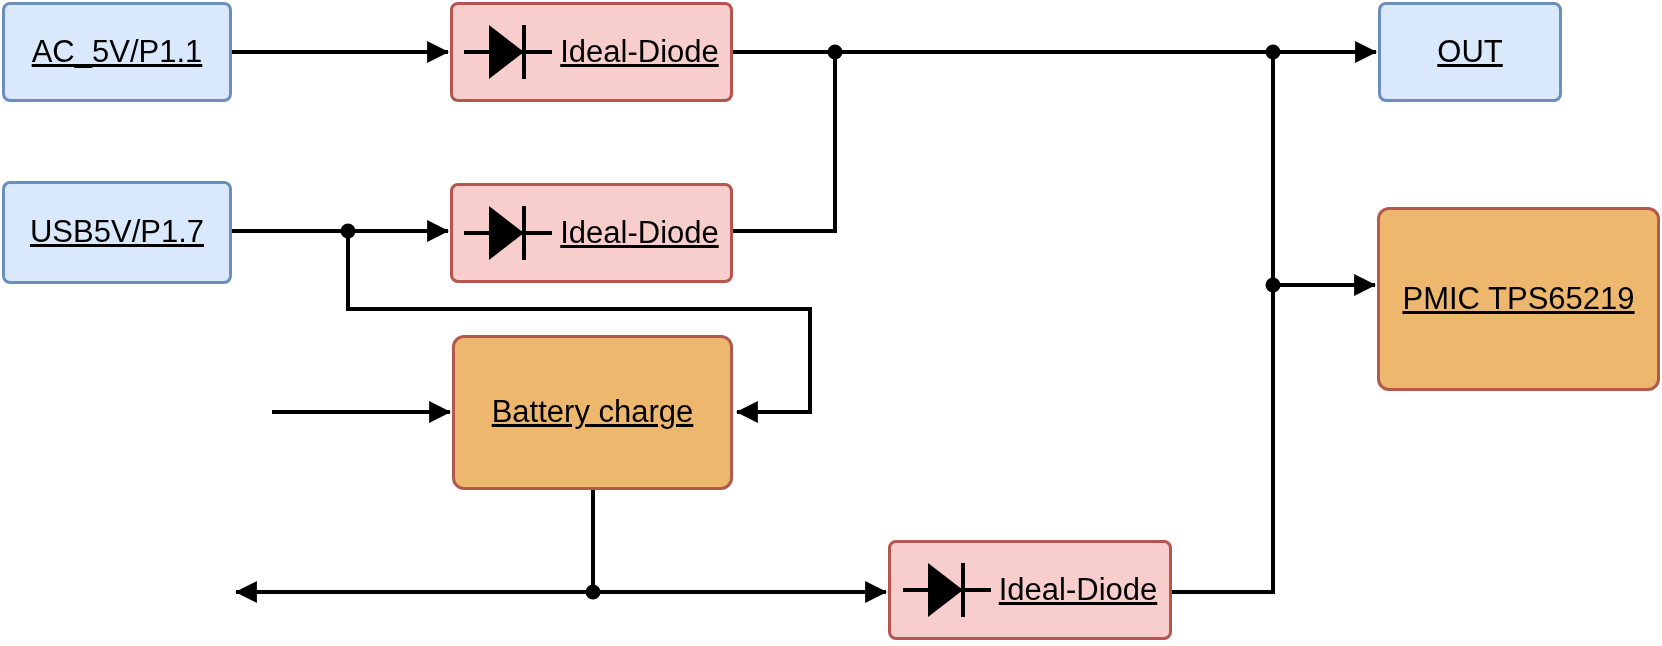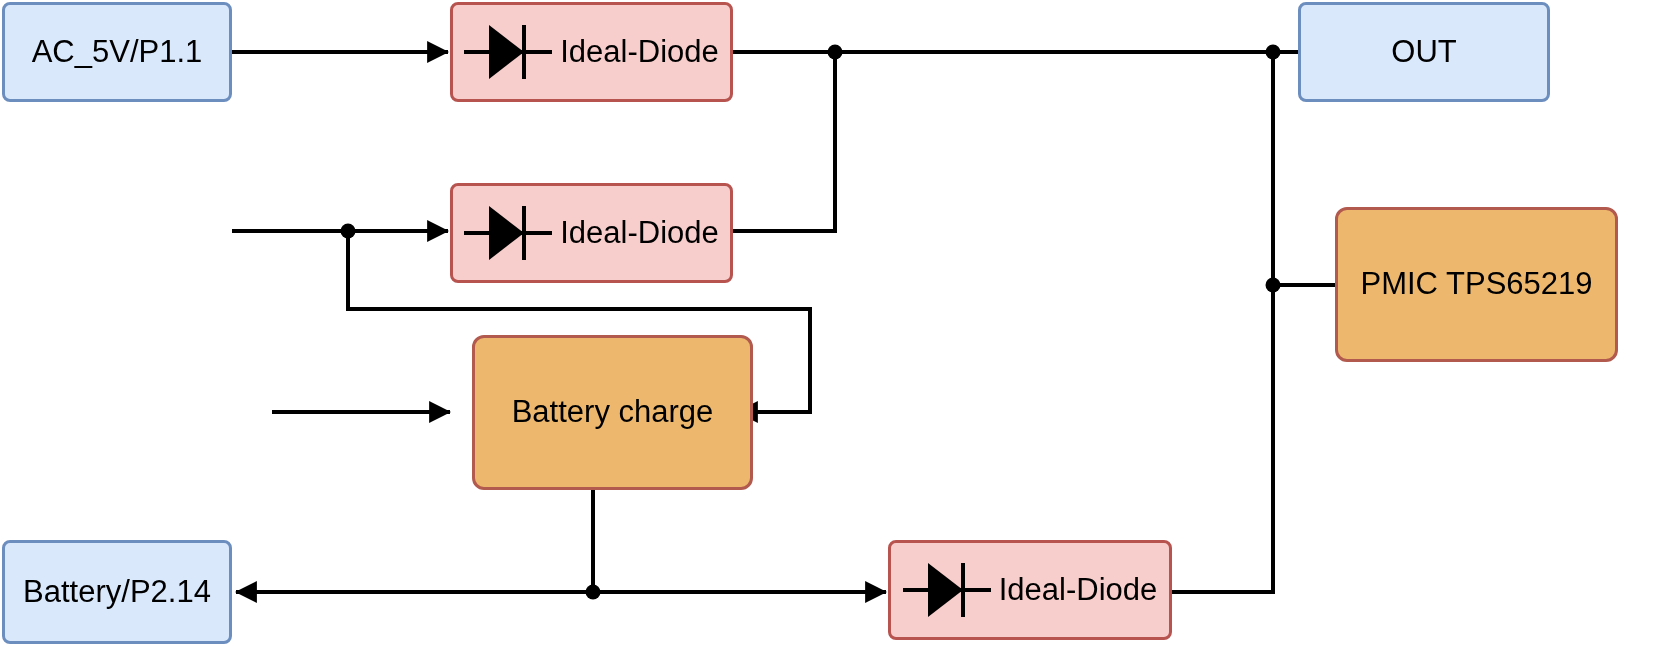"AC_5V/P1.1" .node { text-decoration: none -> underline }
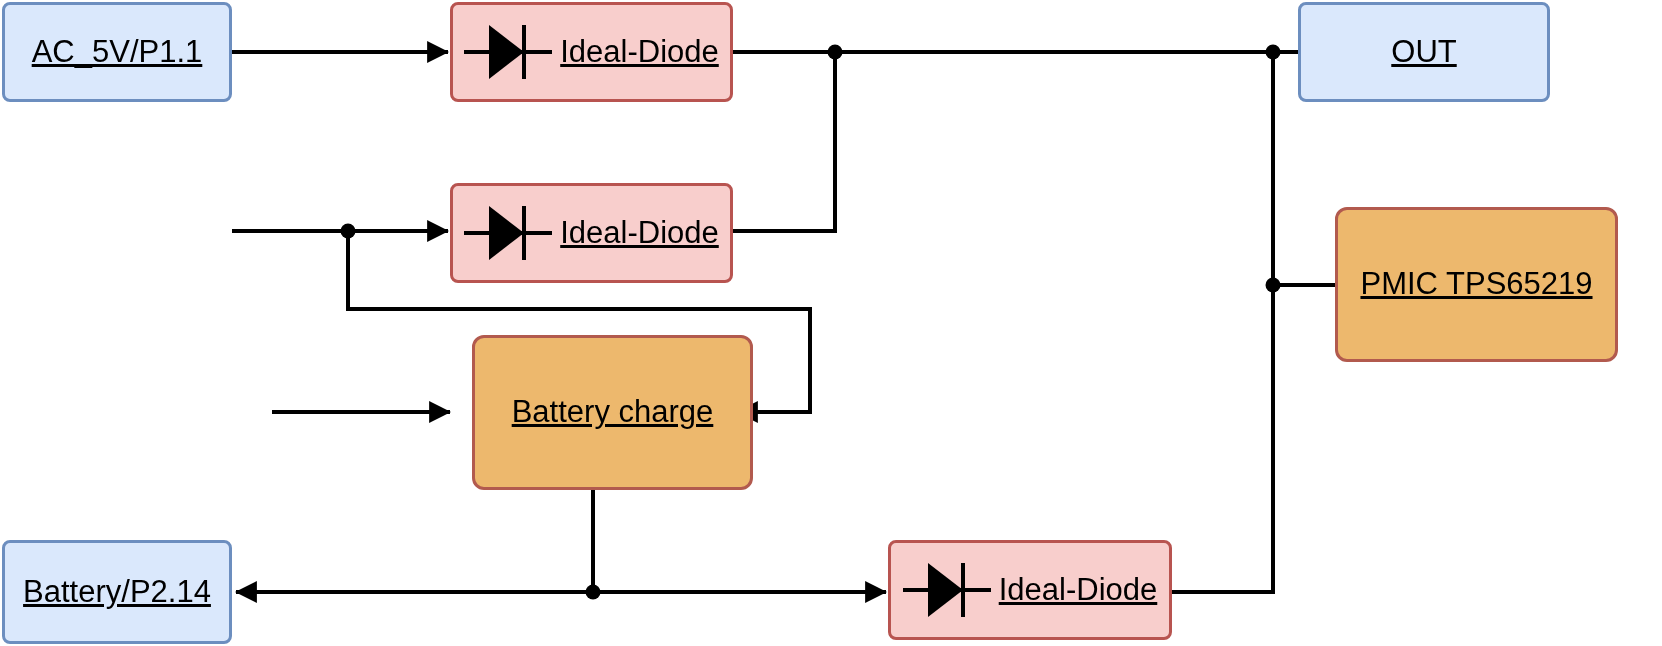"OUT" div.node { left: 1298px -> 1378px; width: 252px -> 184px }
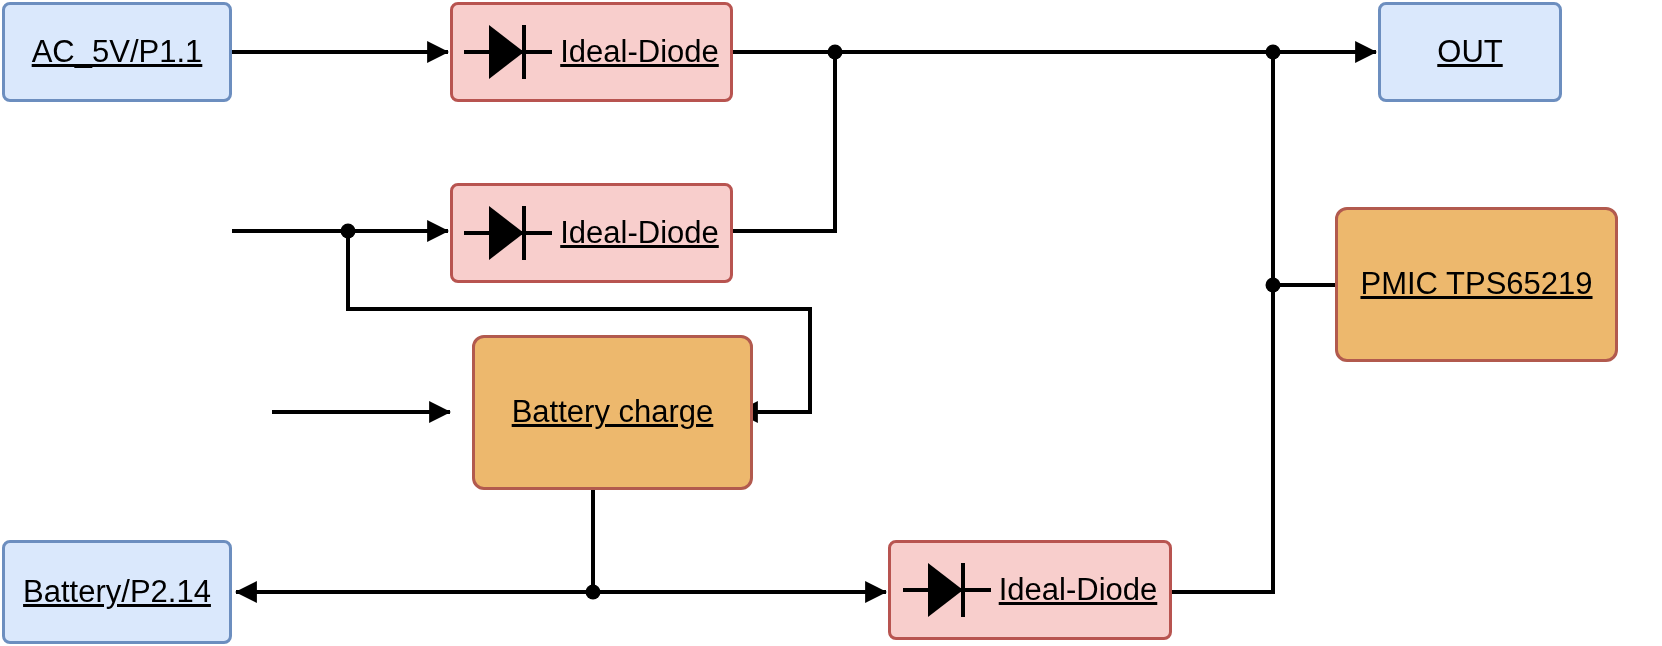"USB5V/P1.7" div.node { html: none -> <div> <span>USB5V/P1.7</span> </div> }
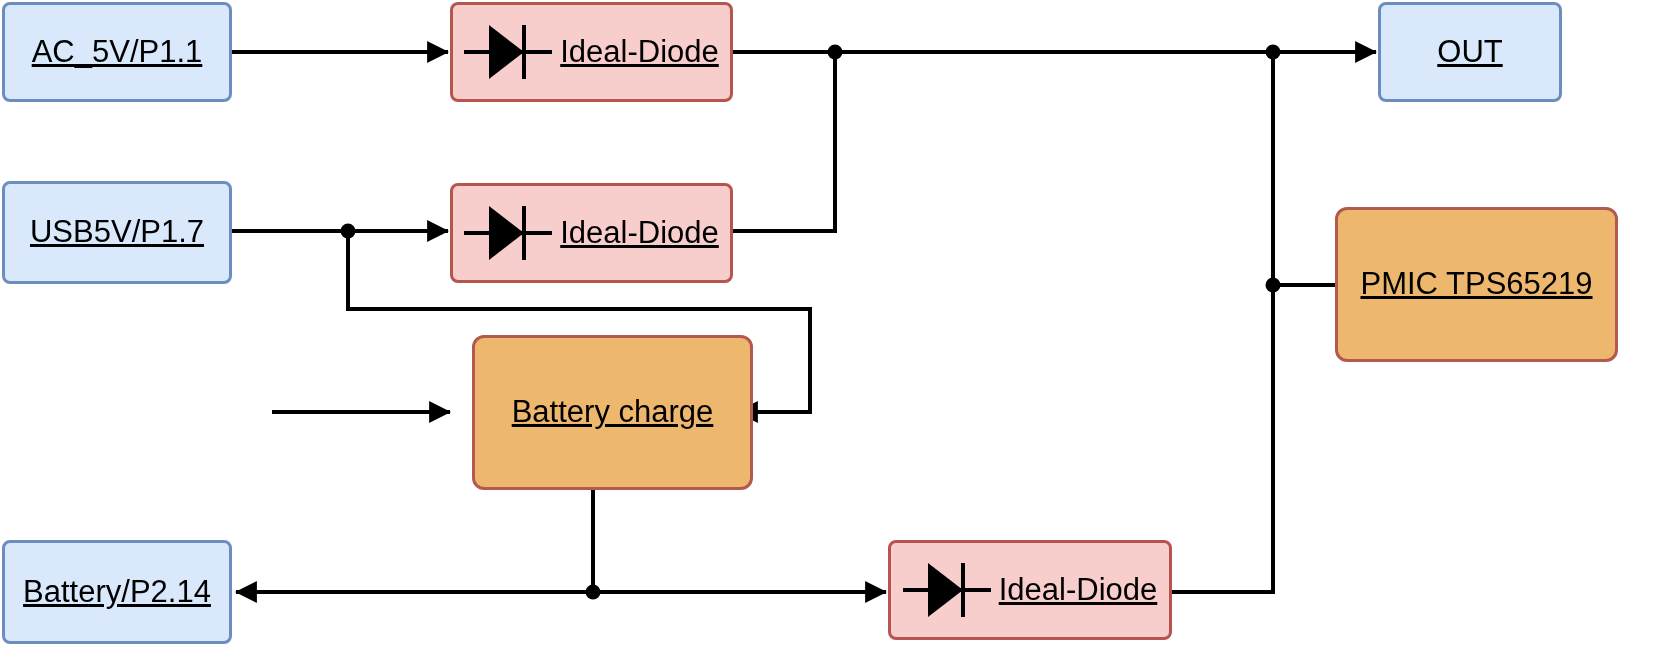"PMIC TPS65219" div.node { height: 155px -> 184px; left: 1335px -> 1377px }
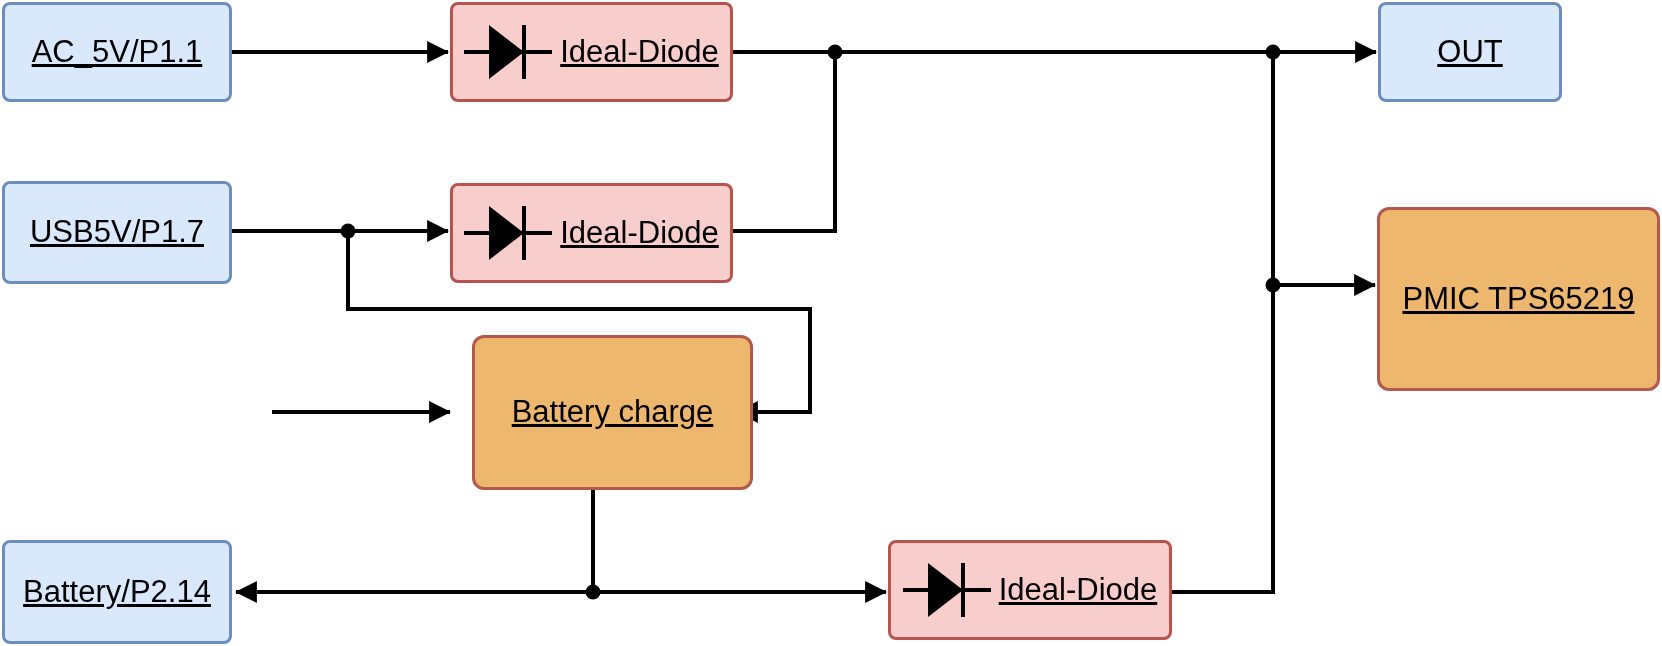"Battery charge" div.node { margin-left: 20px -> none }
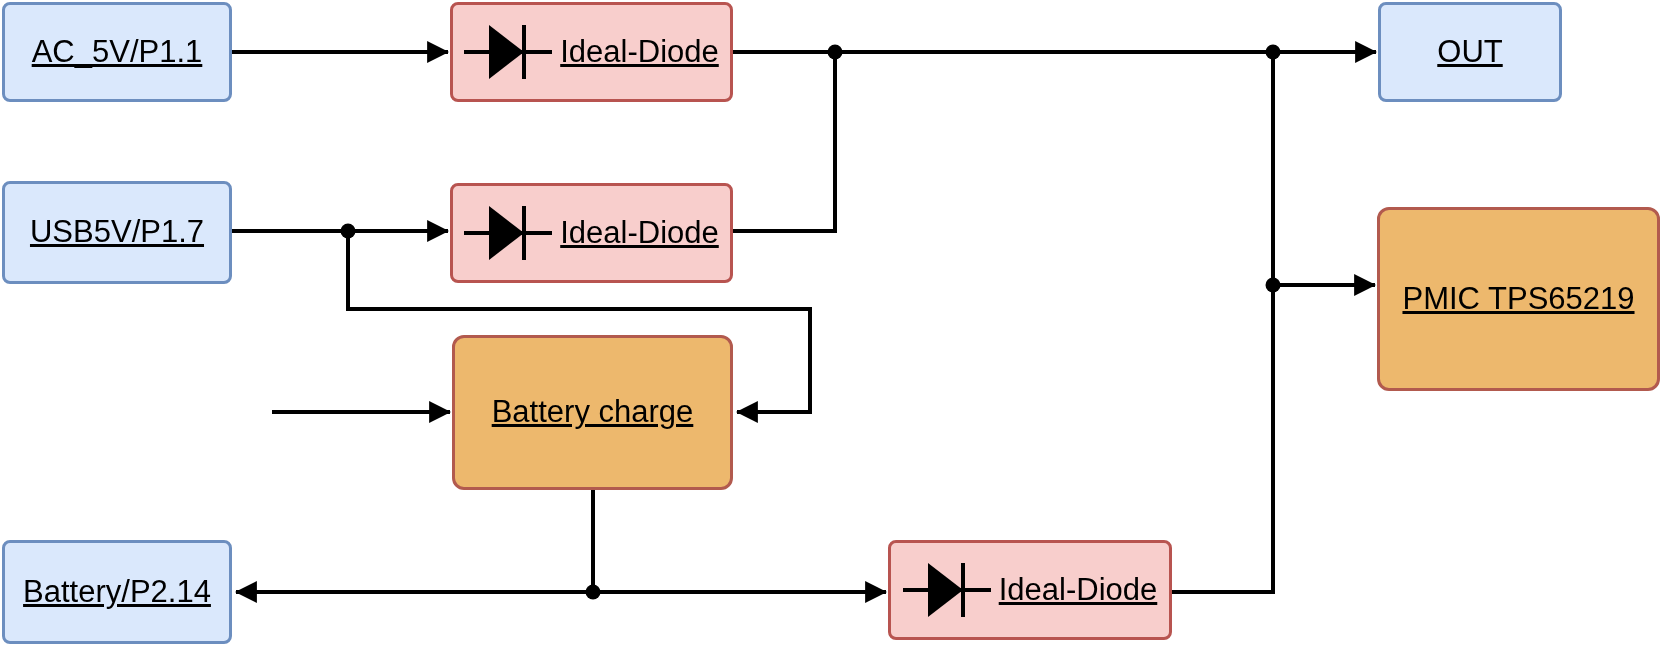"Battery/P2.14" div.node { html: <div> <span>Battery/P2.14</span> </div> -> none }
